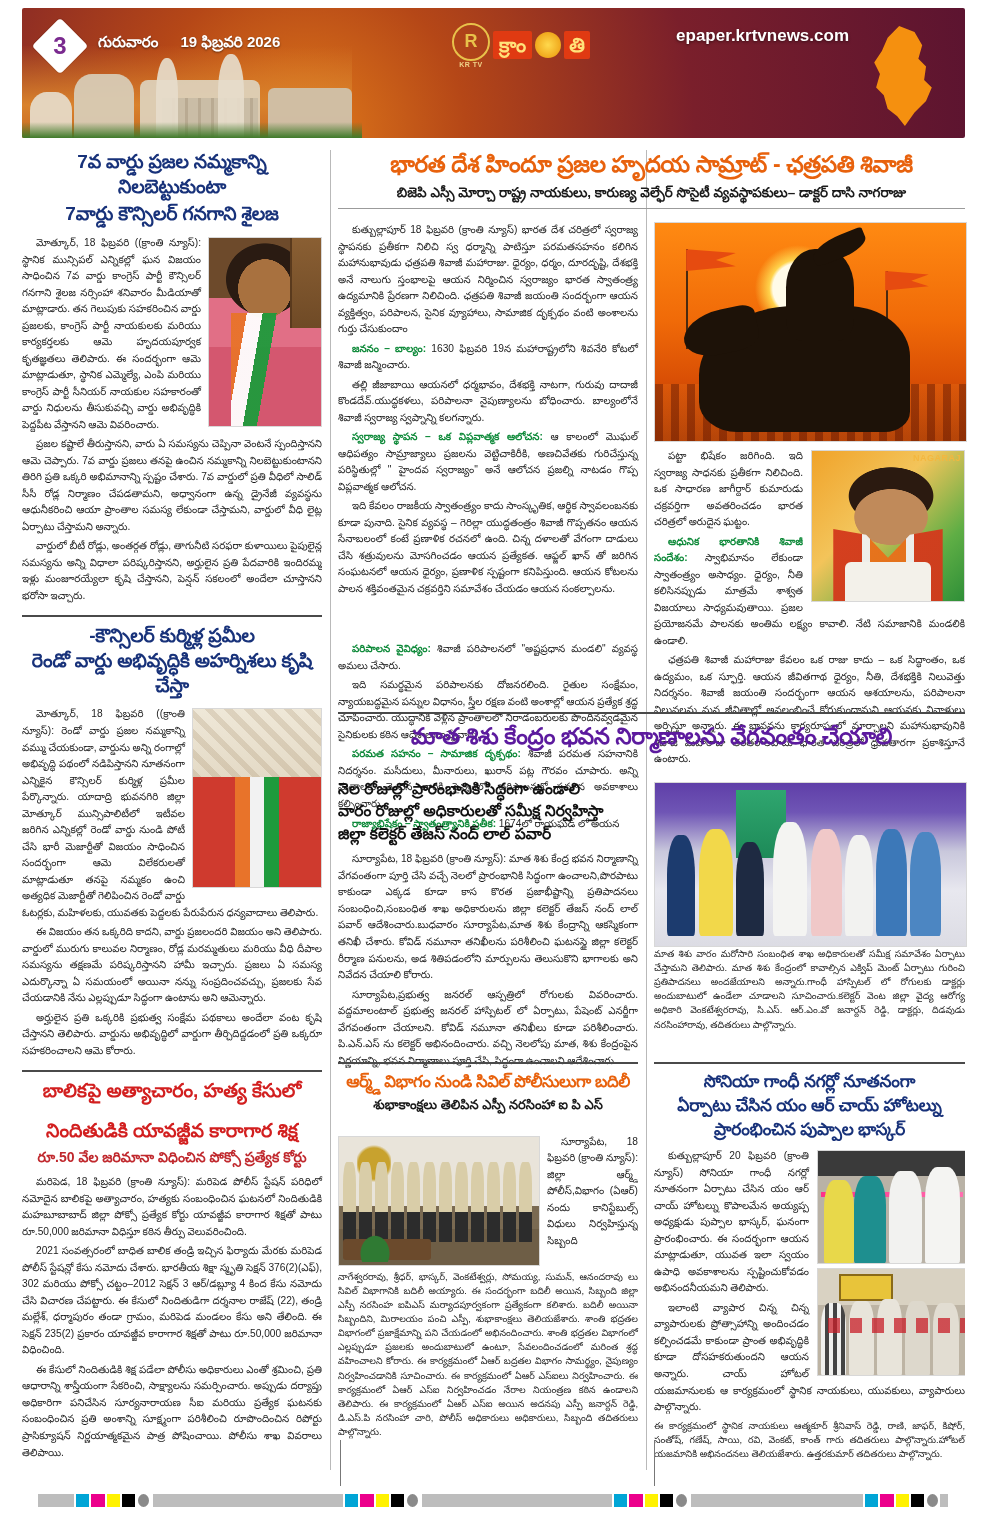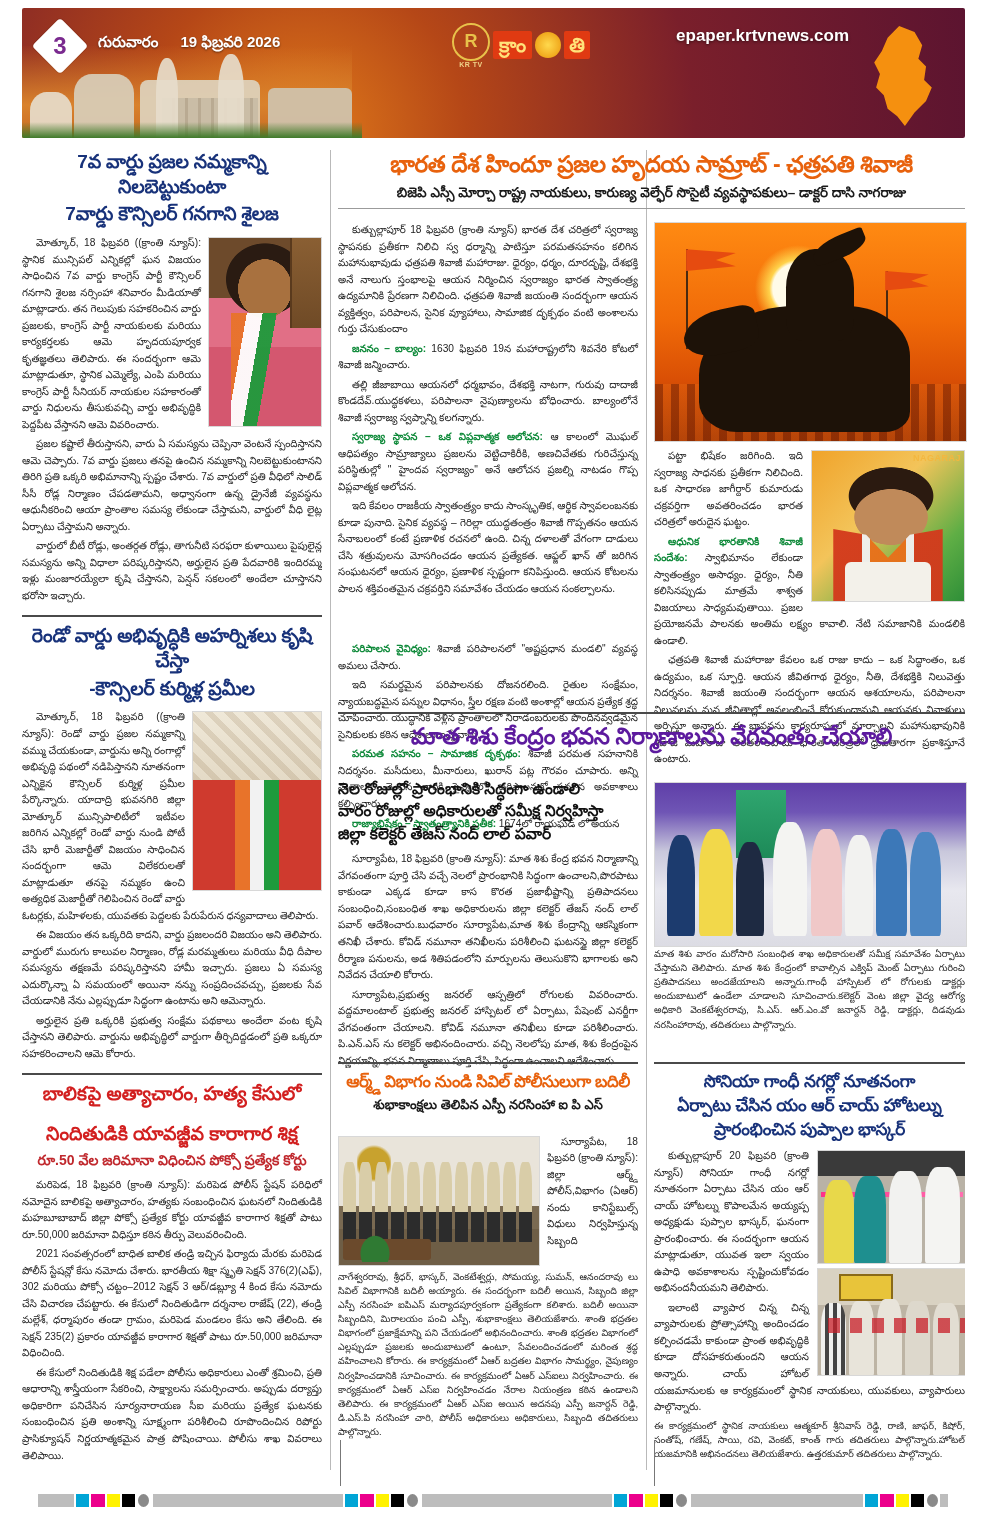"రెండో వార్డు అభివృద్ధికి అహర్నిశలు కృషి" div.hl-blue { order: before "-కౌన్సిలర్ కుర్మిళ్ల ప్రమీల" -> after "-కౌన్సిలర్ కుర్మిళ్ల ప్రమీల" }
